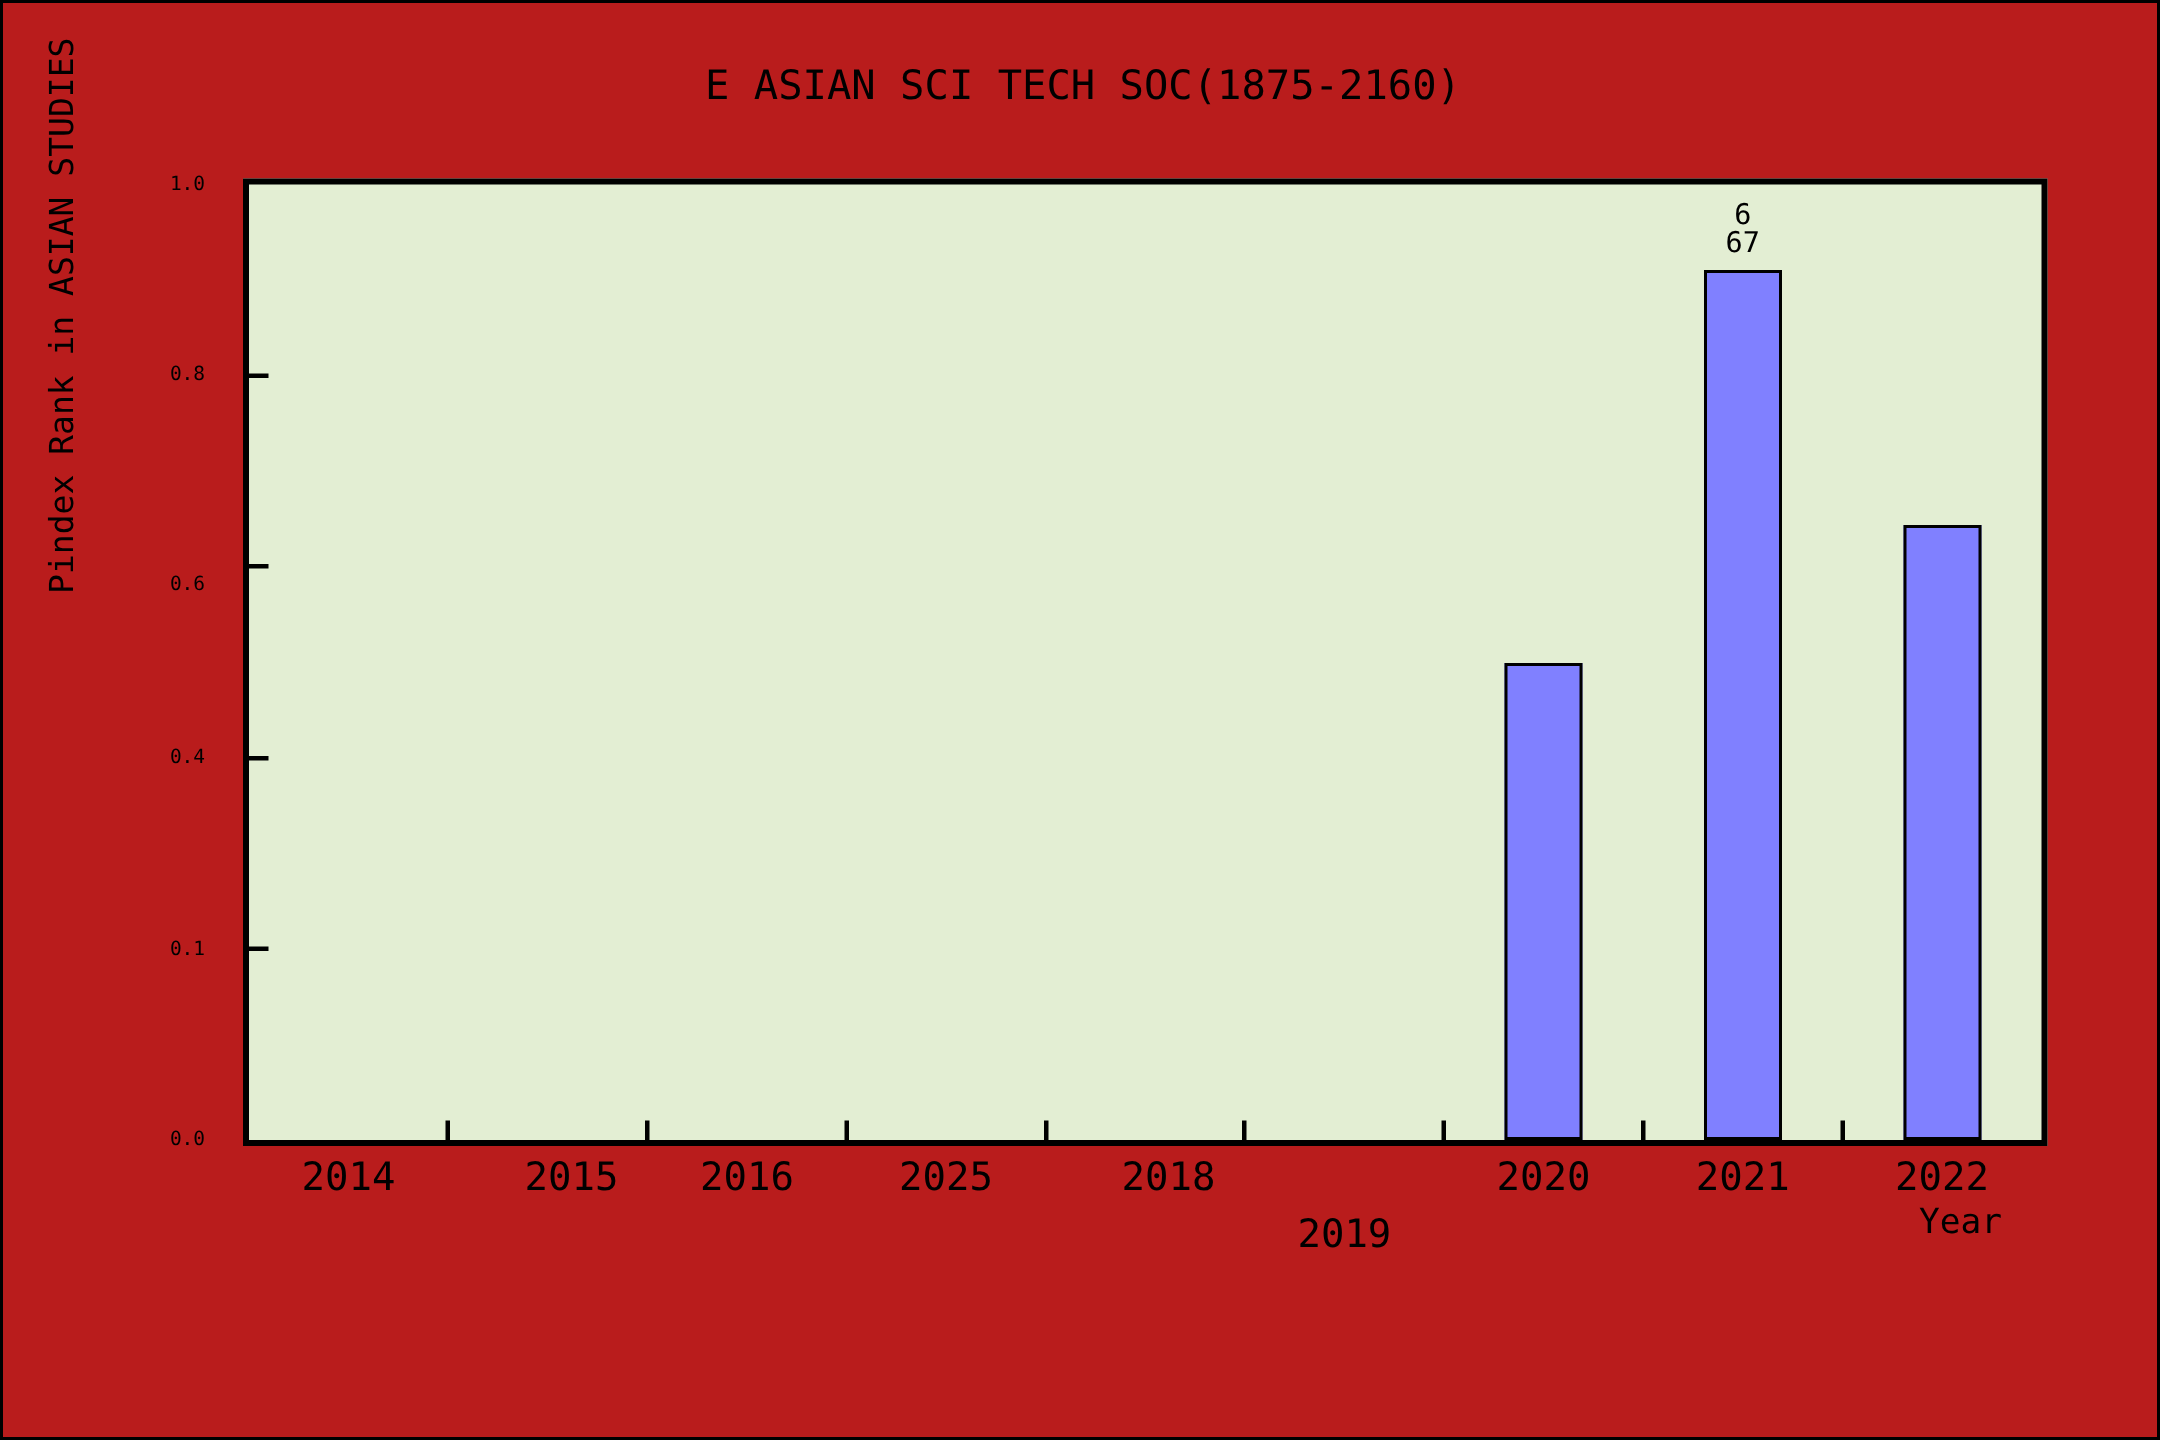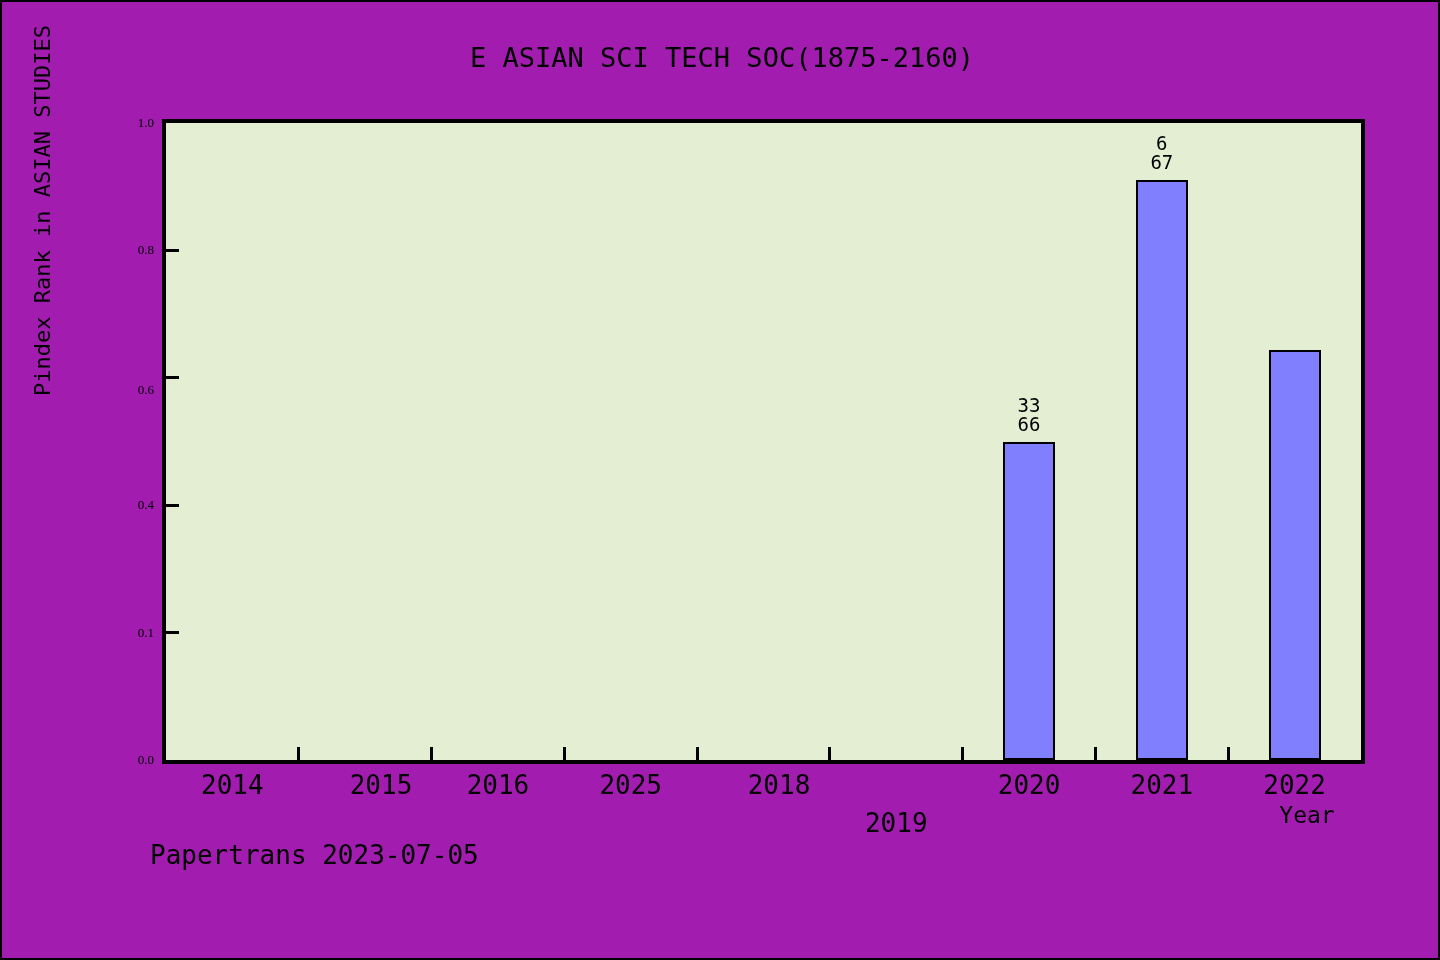"E ASIAN SCI TECH SOC(1875-2160)" #page { background: #a21caf -> #b91c1c }
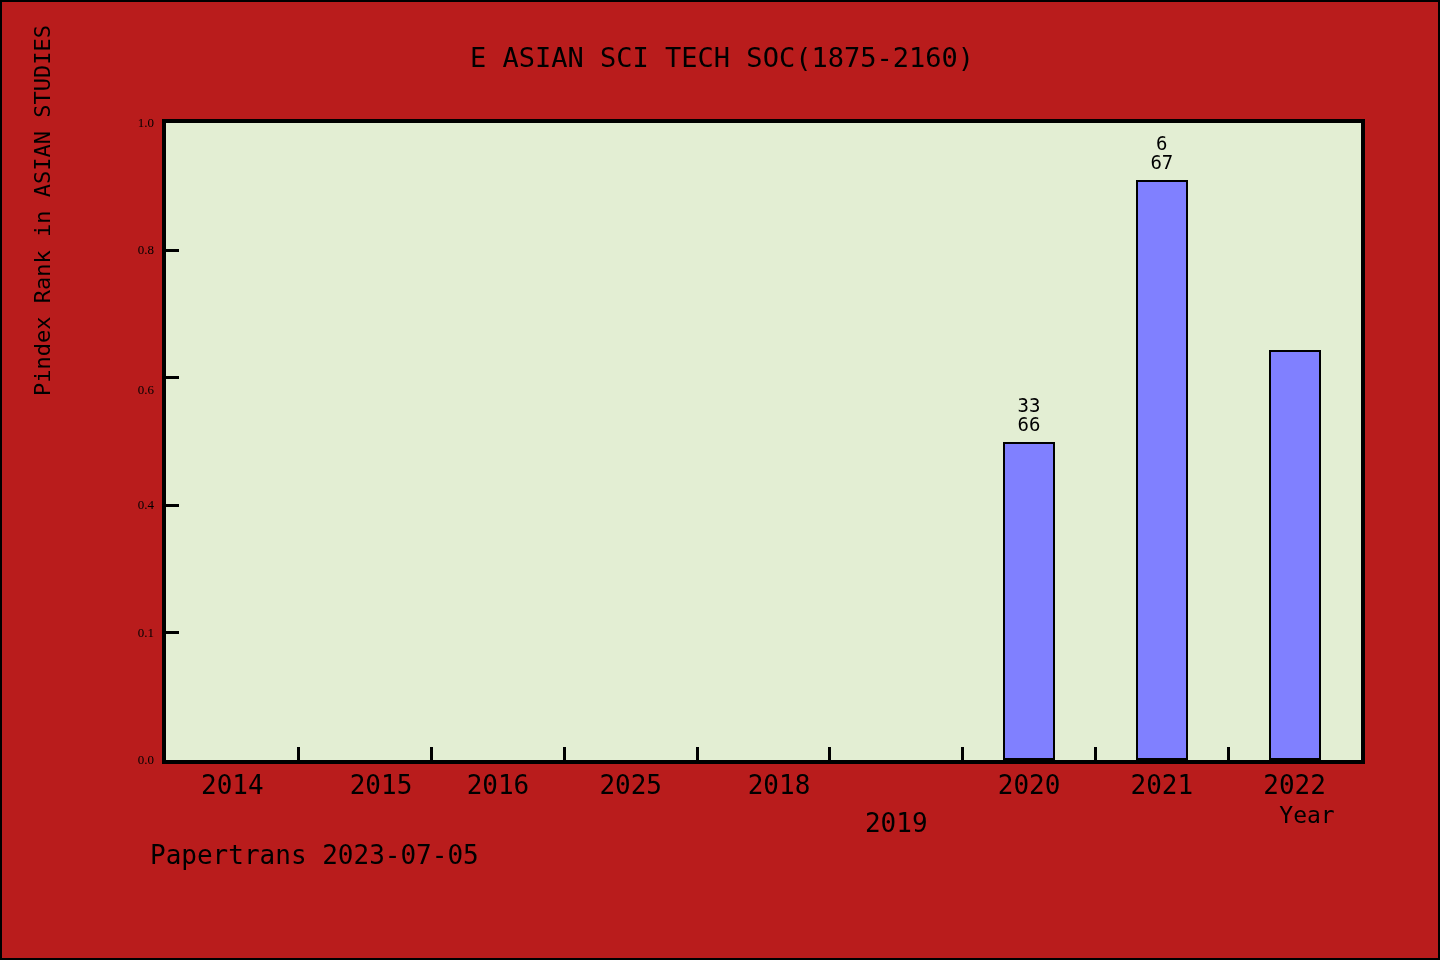"1.0" .y-tick-label { font-family: Liberation Serif, serif -> none; text-align: right -> center }
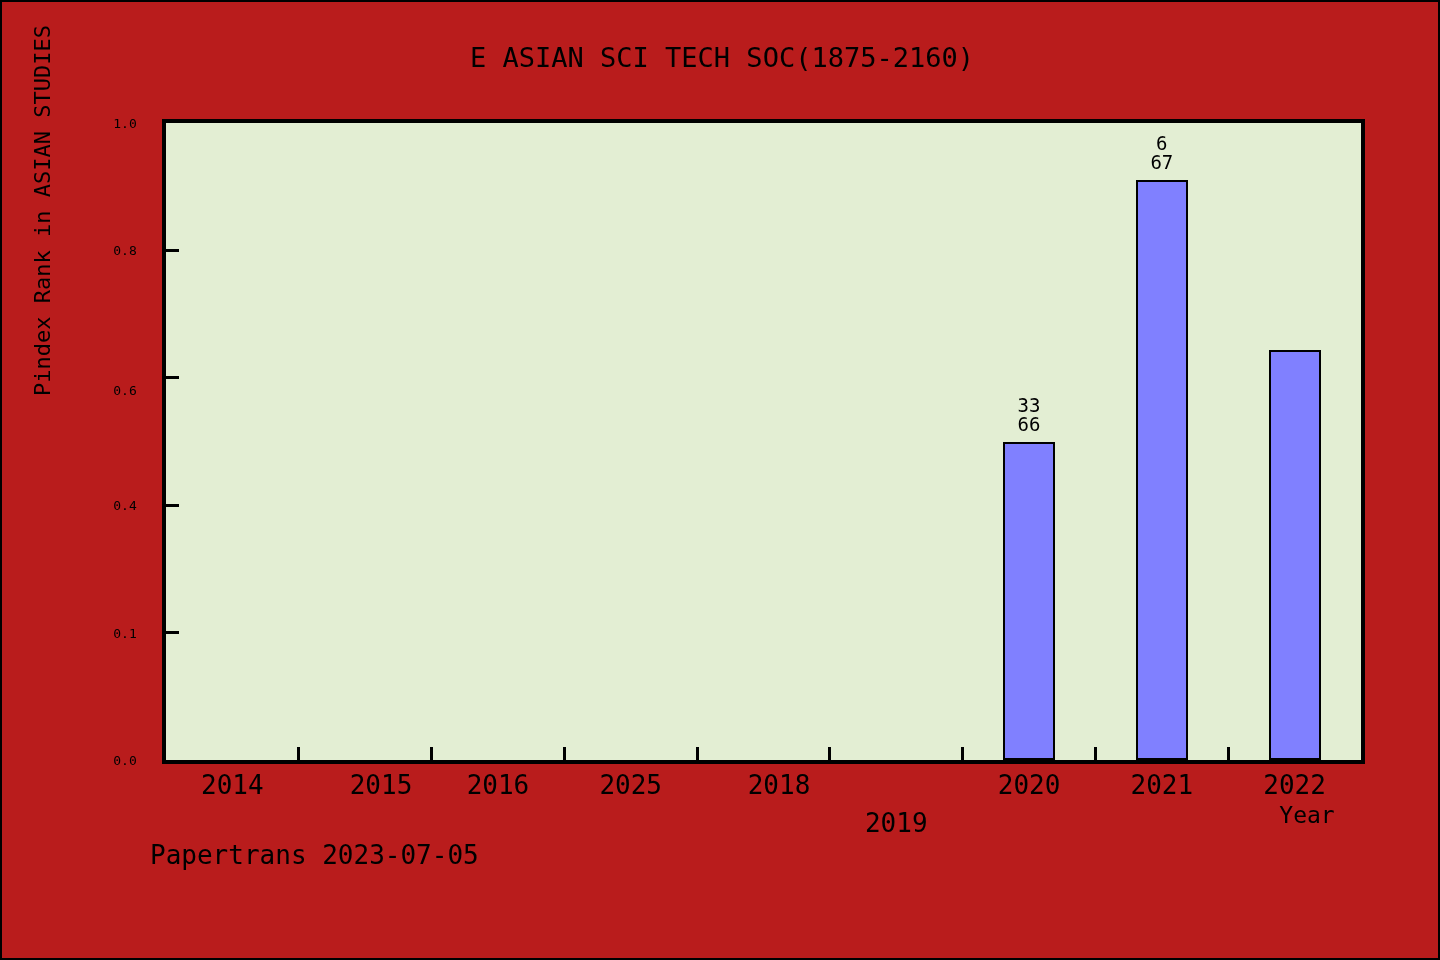"33" div.bar-label { html: <div><span>33</span><span>66</span></div> -> none }
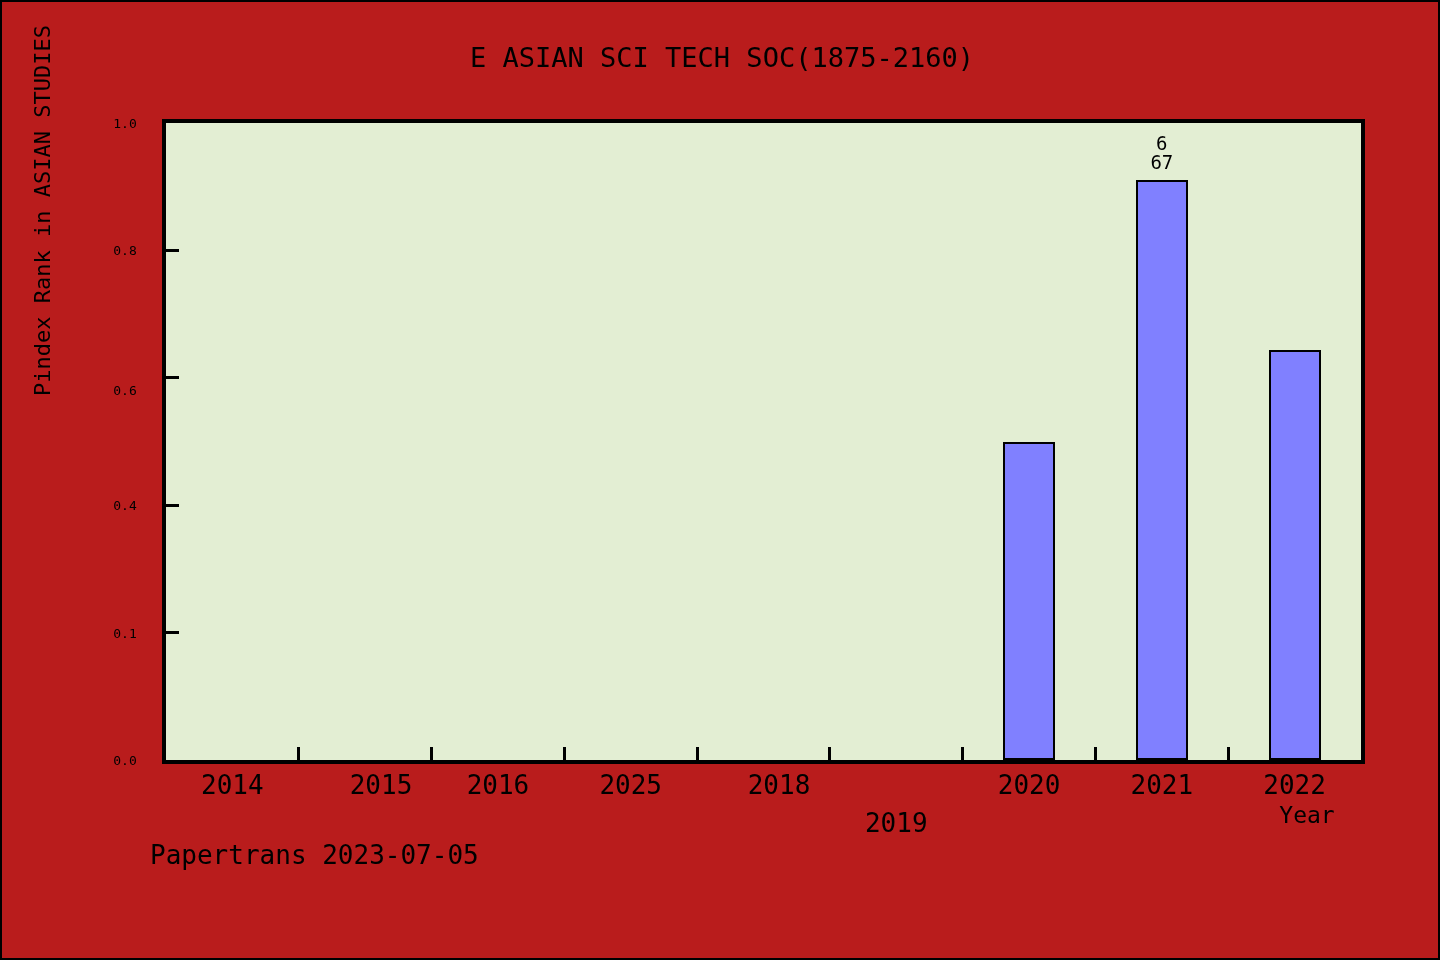"Papertrans 2023-07-05" div { html: <div>Papertrans 2023-07-05</div> -> none }
